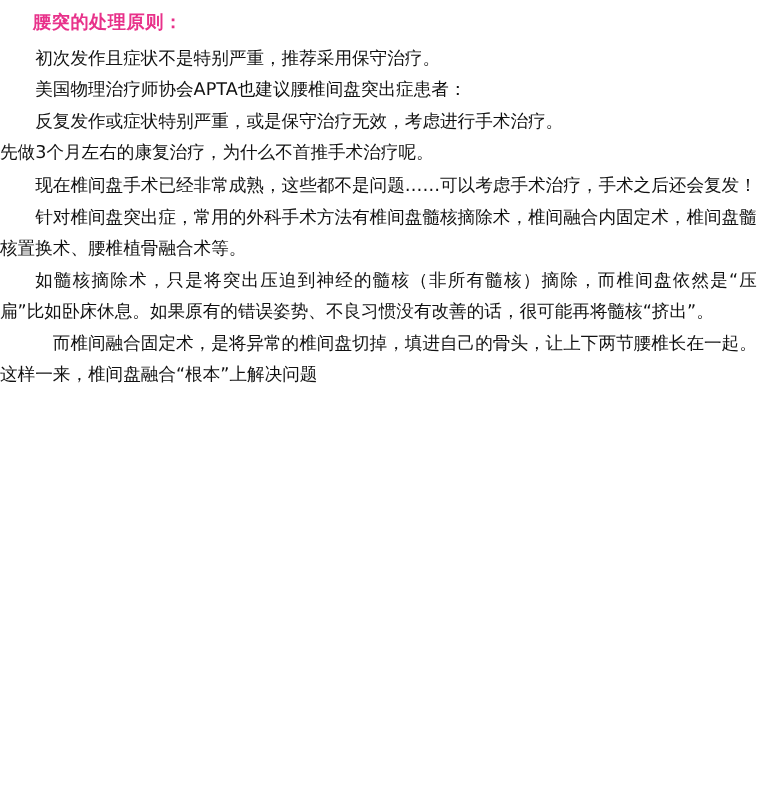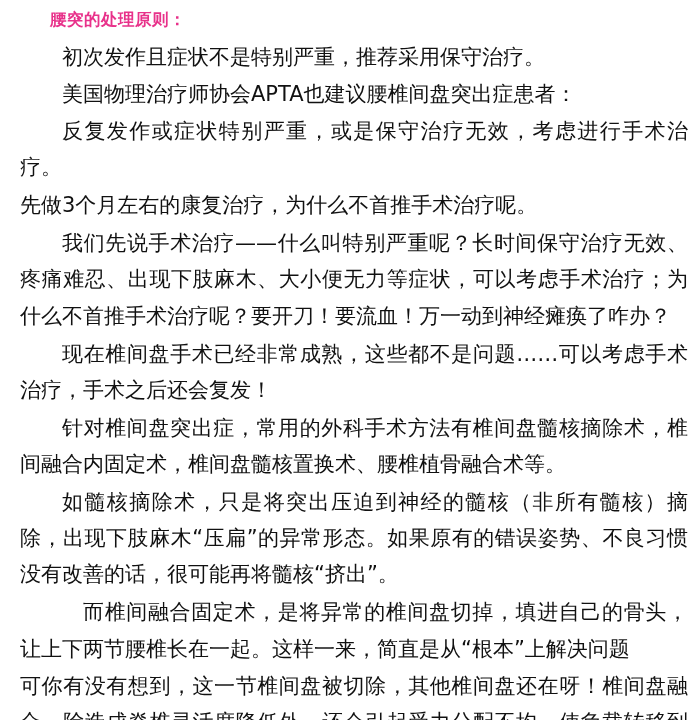"腰突的处理原则：" .page { padding: 8px 12px 0 20px -> 8px 12px 0 0 }
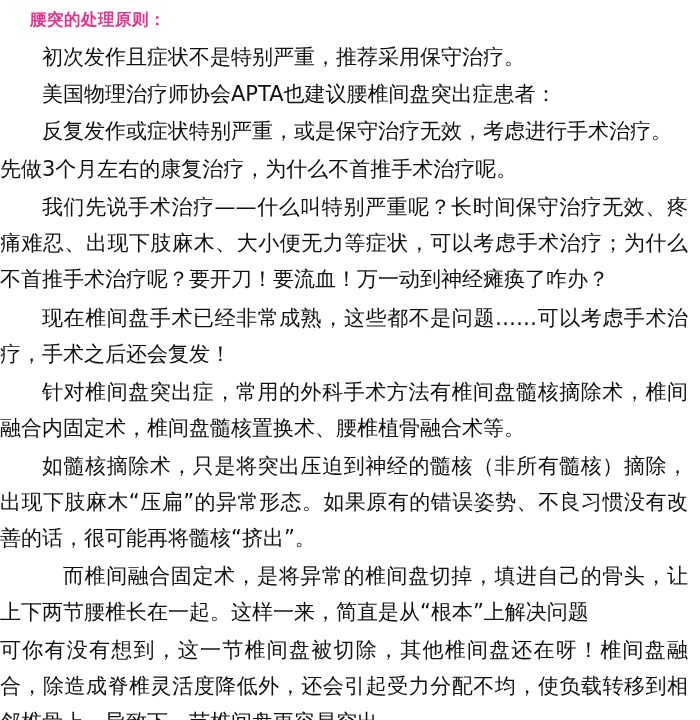"初次发作且症状不是特别严重，推荐采用保守治疗。" p.para { font-size: 21px -> 16px }
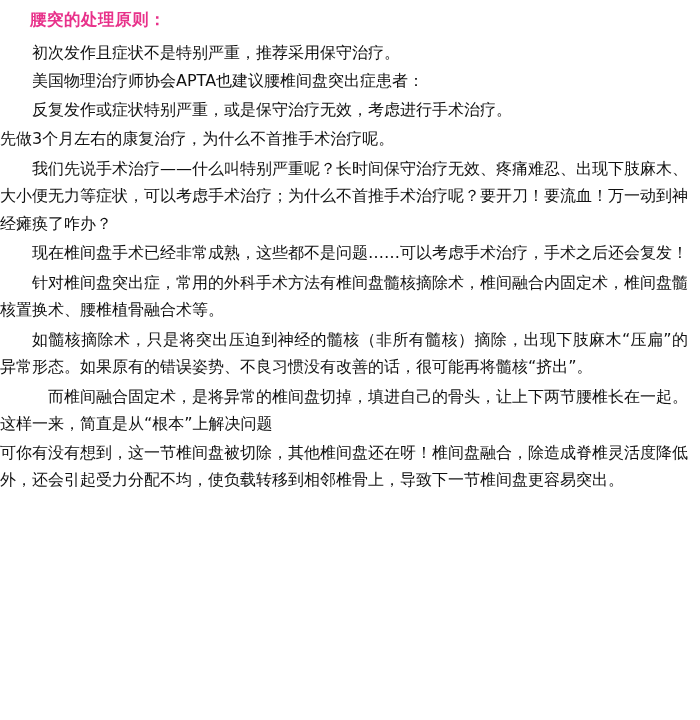"我们先说手术治疗——什么叫特别严重呢？长时间保守治疗无效、疼痛难忍、出现下肢麻木" p.para { html: <p>我们先说手术治疗——什么叫特别严重呢？长时间保守治疗无效、疼痛难忍、出现下肢麻木、大小便无力等症状，可以考虑手术治疗；为什么不首推手术治疗呢？要开刀！要流血！万一动到神经瘫痪了咋办？</p> -> none }
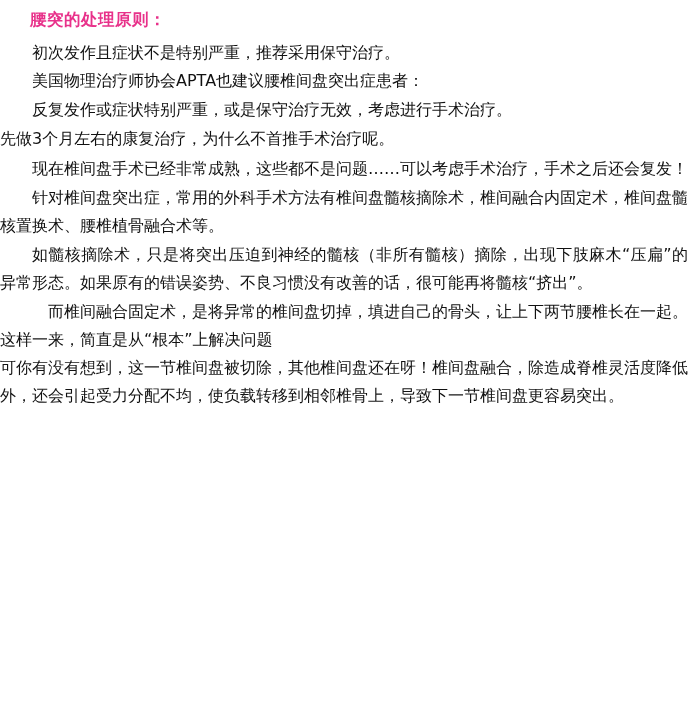"如髓核摘除术，只是将突出压迫到神经的髓核（非所有髓核）摘除，出现下肢麻木“压扁”" p.para { text: 出现下肢麻木“压扁”的异常形态 -> 而椎间盘依然是“压扁”比如卧床休息 }
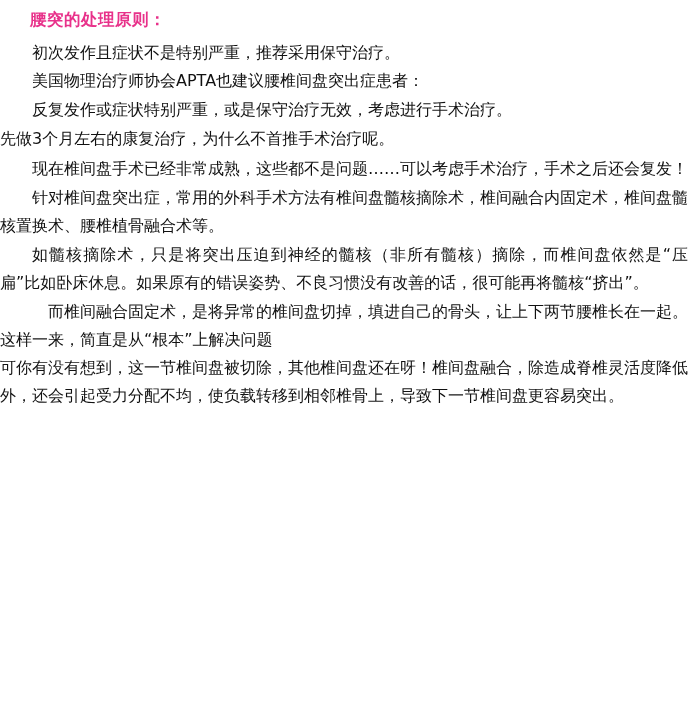"而椎间融合固定术，是将异常的椎间盘切掉，填进自己的骨头，让上下两节腰椎长在一起。" p.para { text: 简直是从 -> 椎间盘融合 }
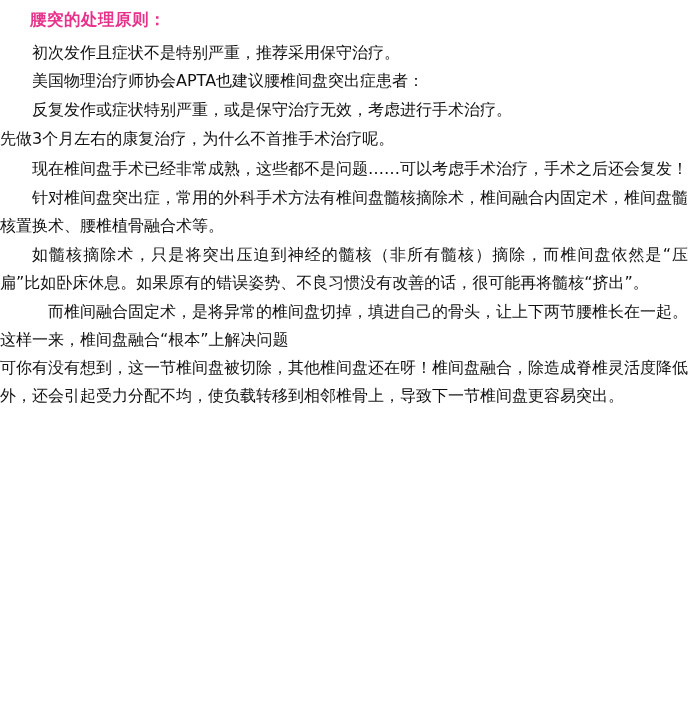"可你有没有想到，这一节椎间盘被切除，其他椎间盘还在呀！椎间盘融合，除造成脊椎灵活" p.para { html: <p>可你有没有想到，这一节椎间盘被切除，其他椎间盘还在呀！椎间盘融合，除造成脊椎灵活度降低外，还会引起受力分配不均，使负载转移到相邻椎骨上，导致下一节椎间盘更容易突出。</p> -> none }
